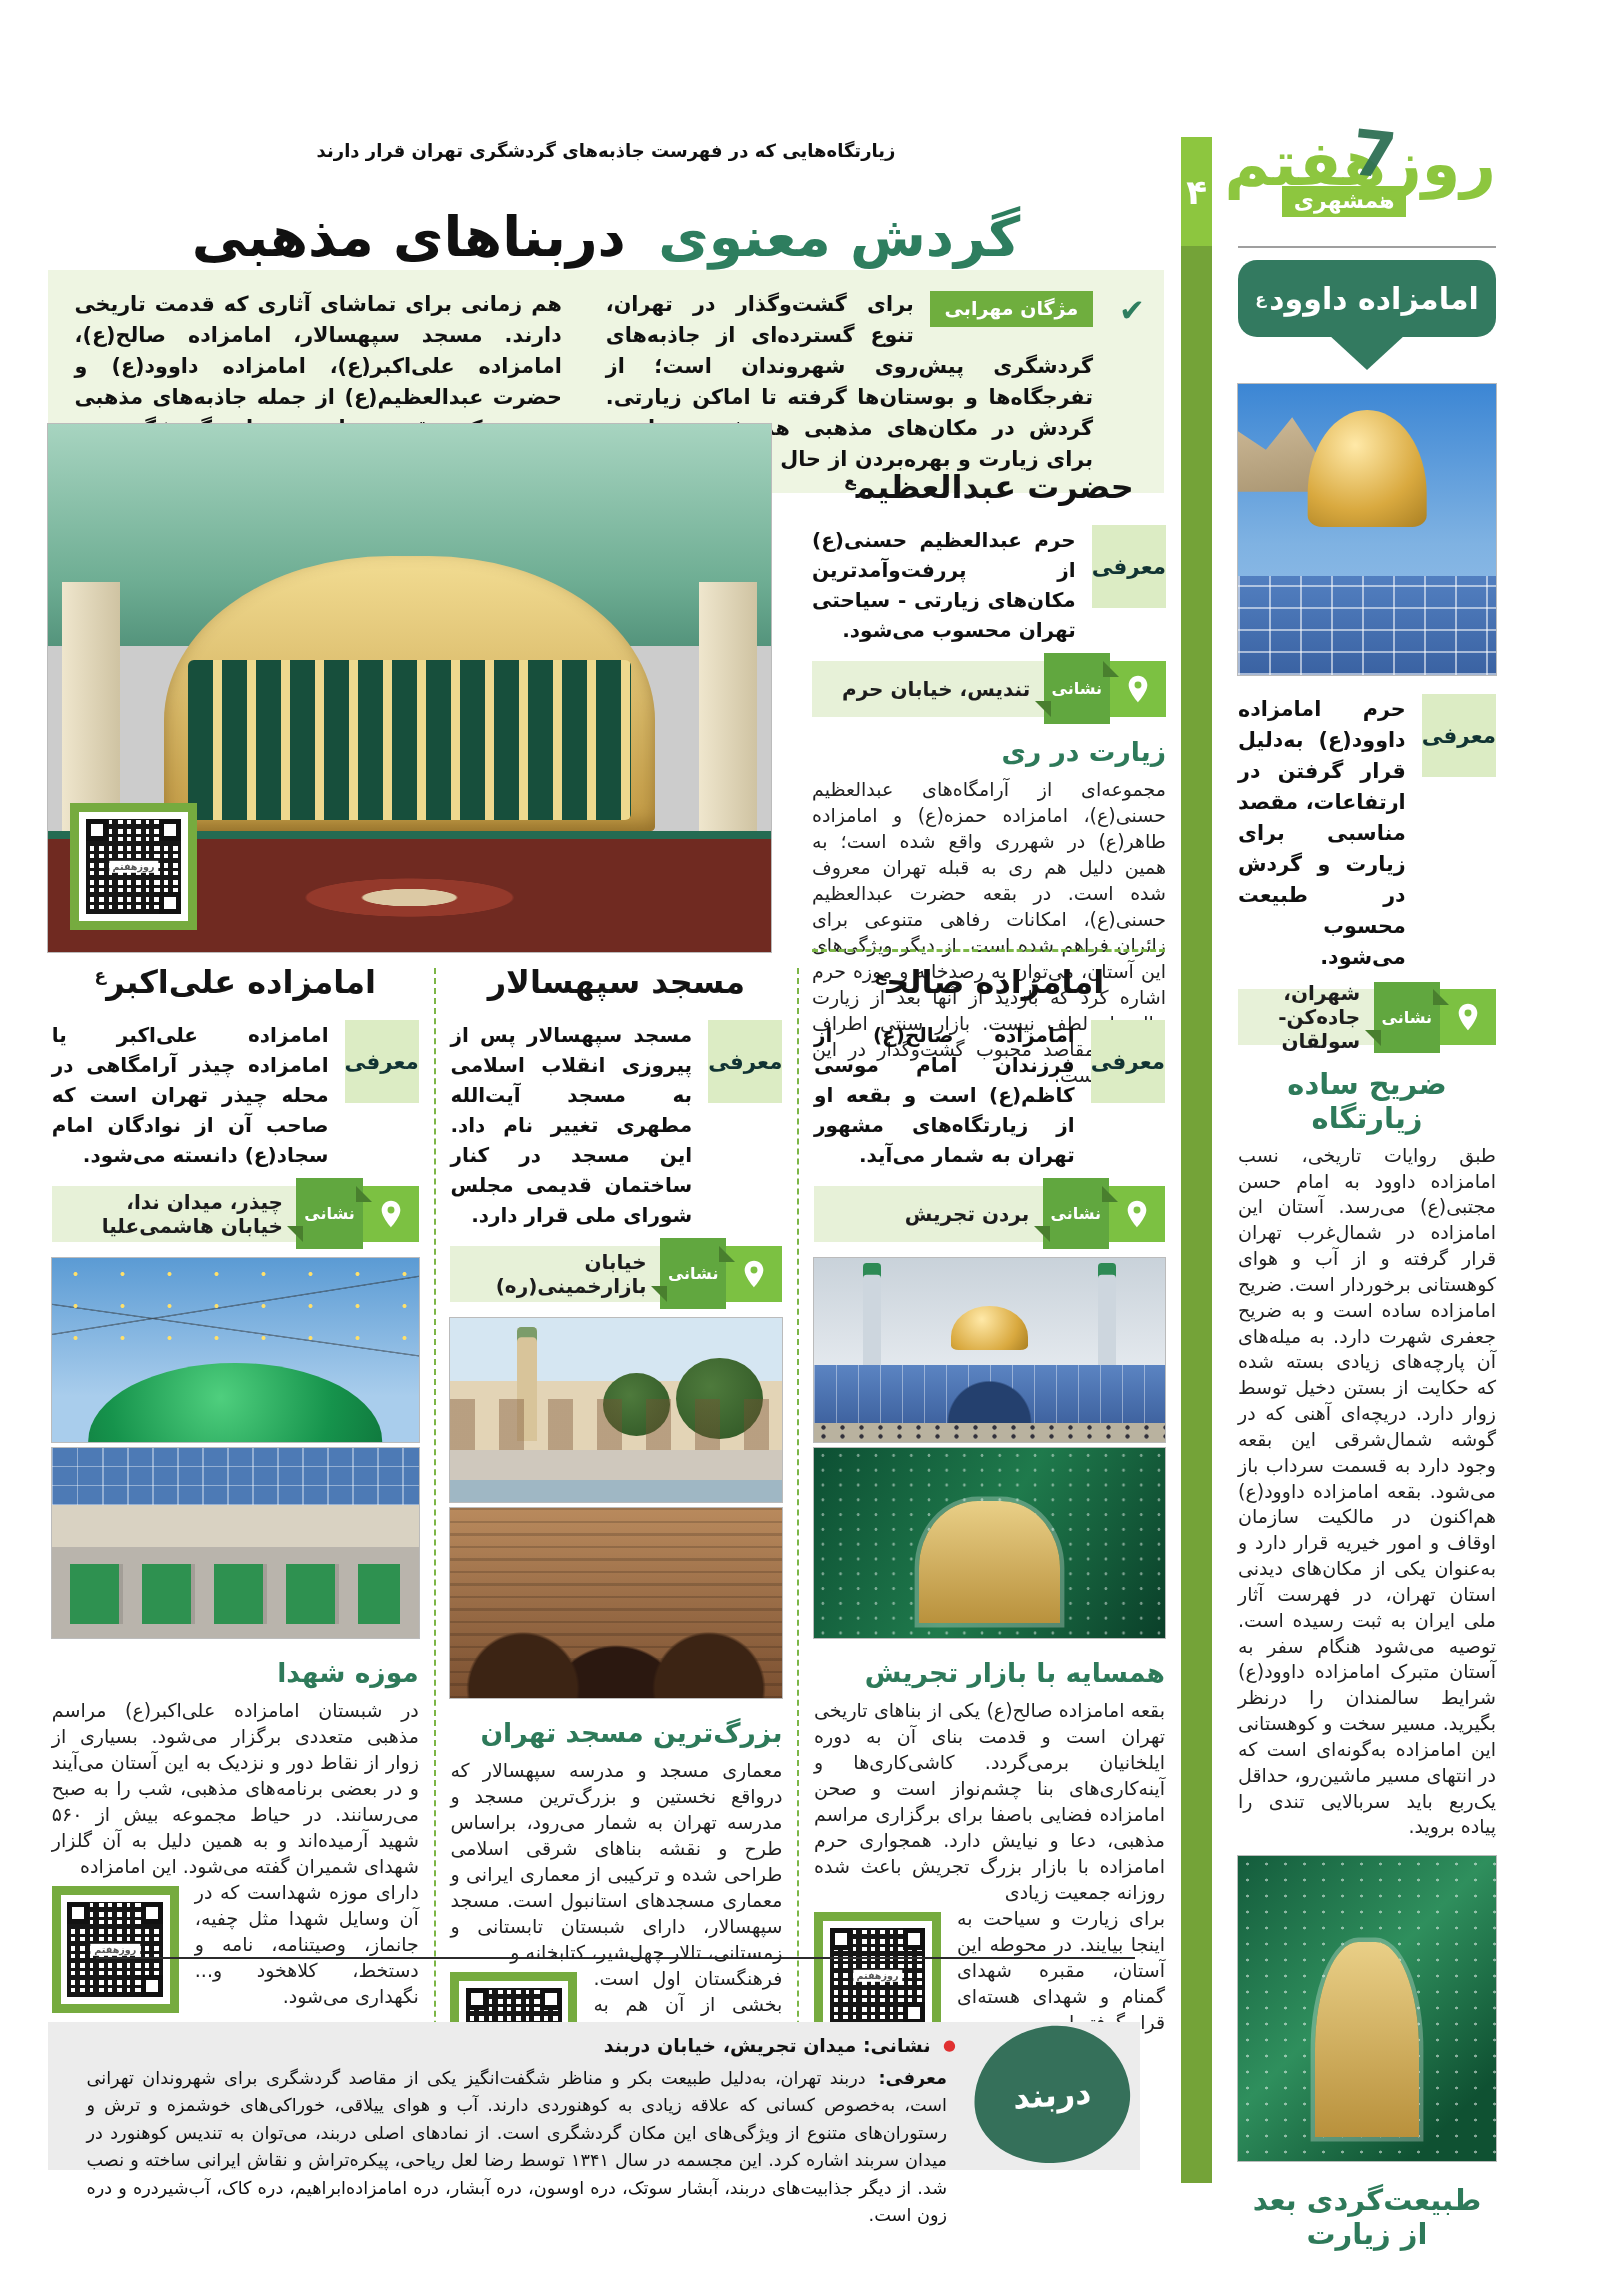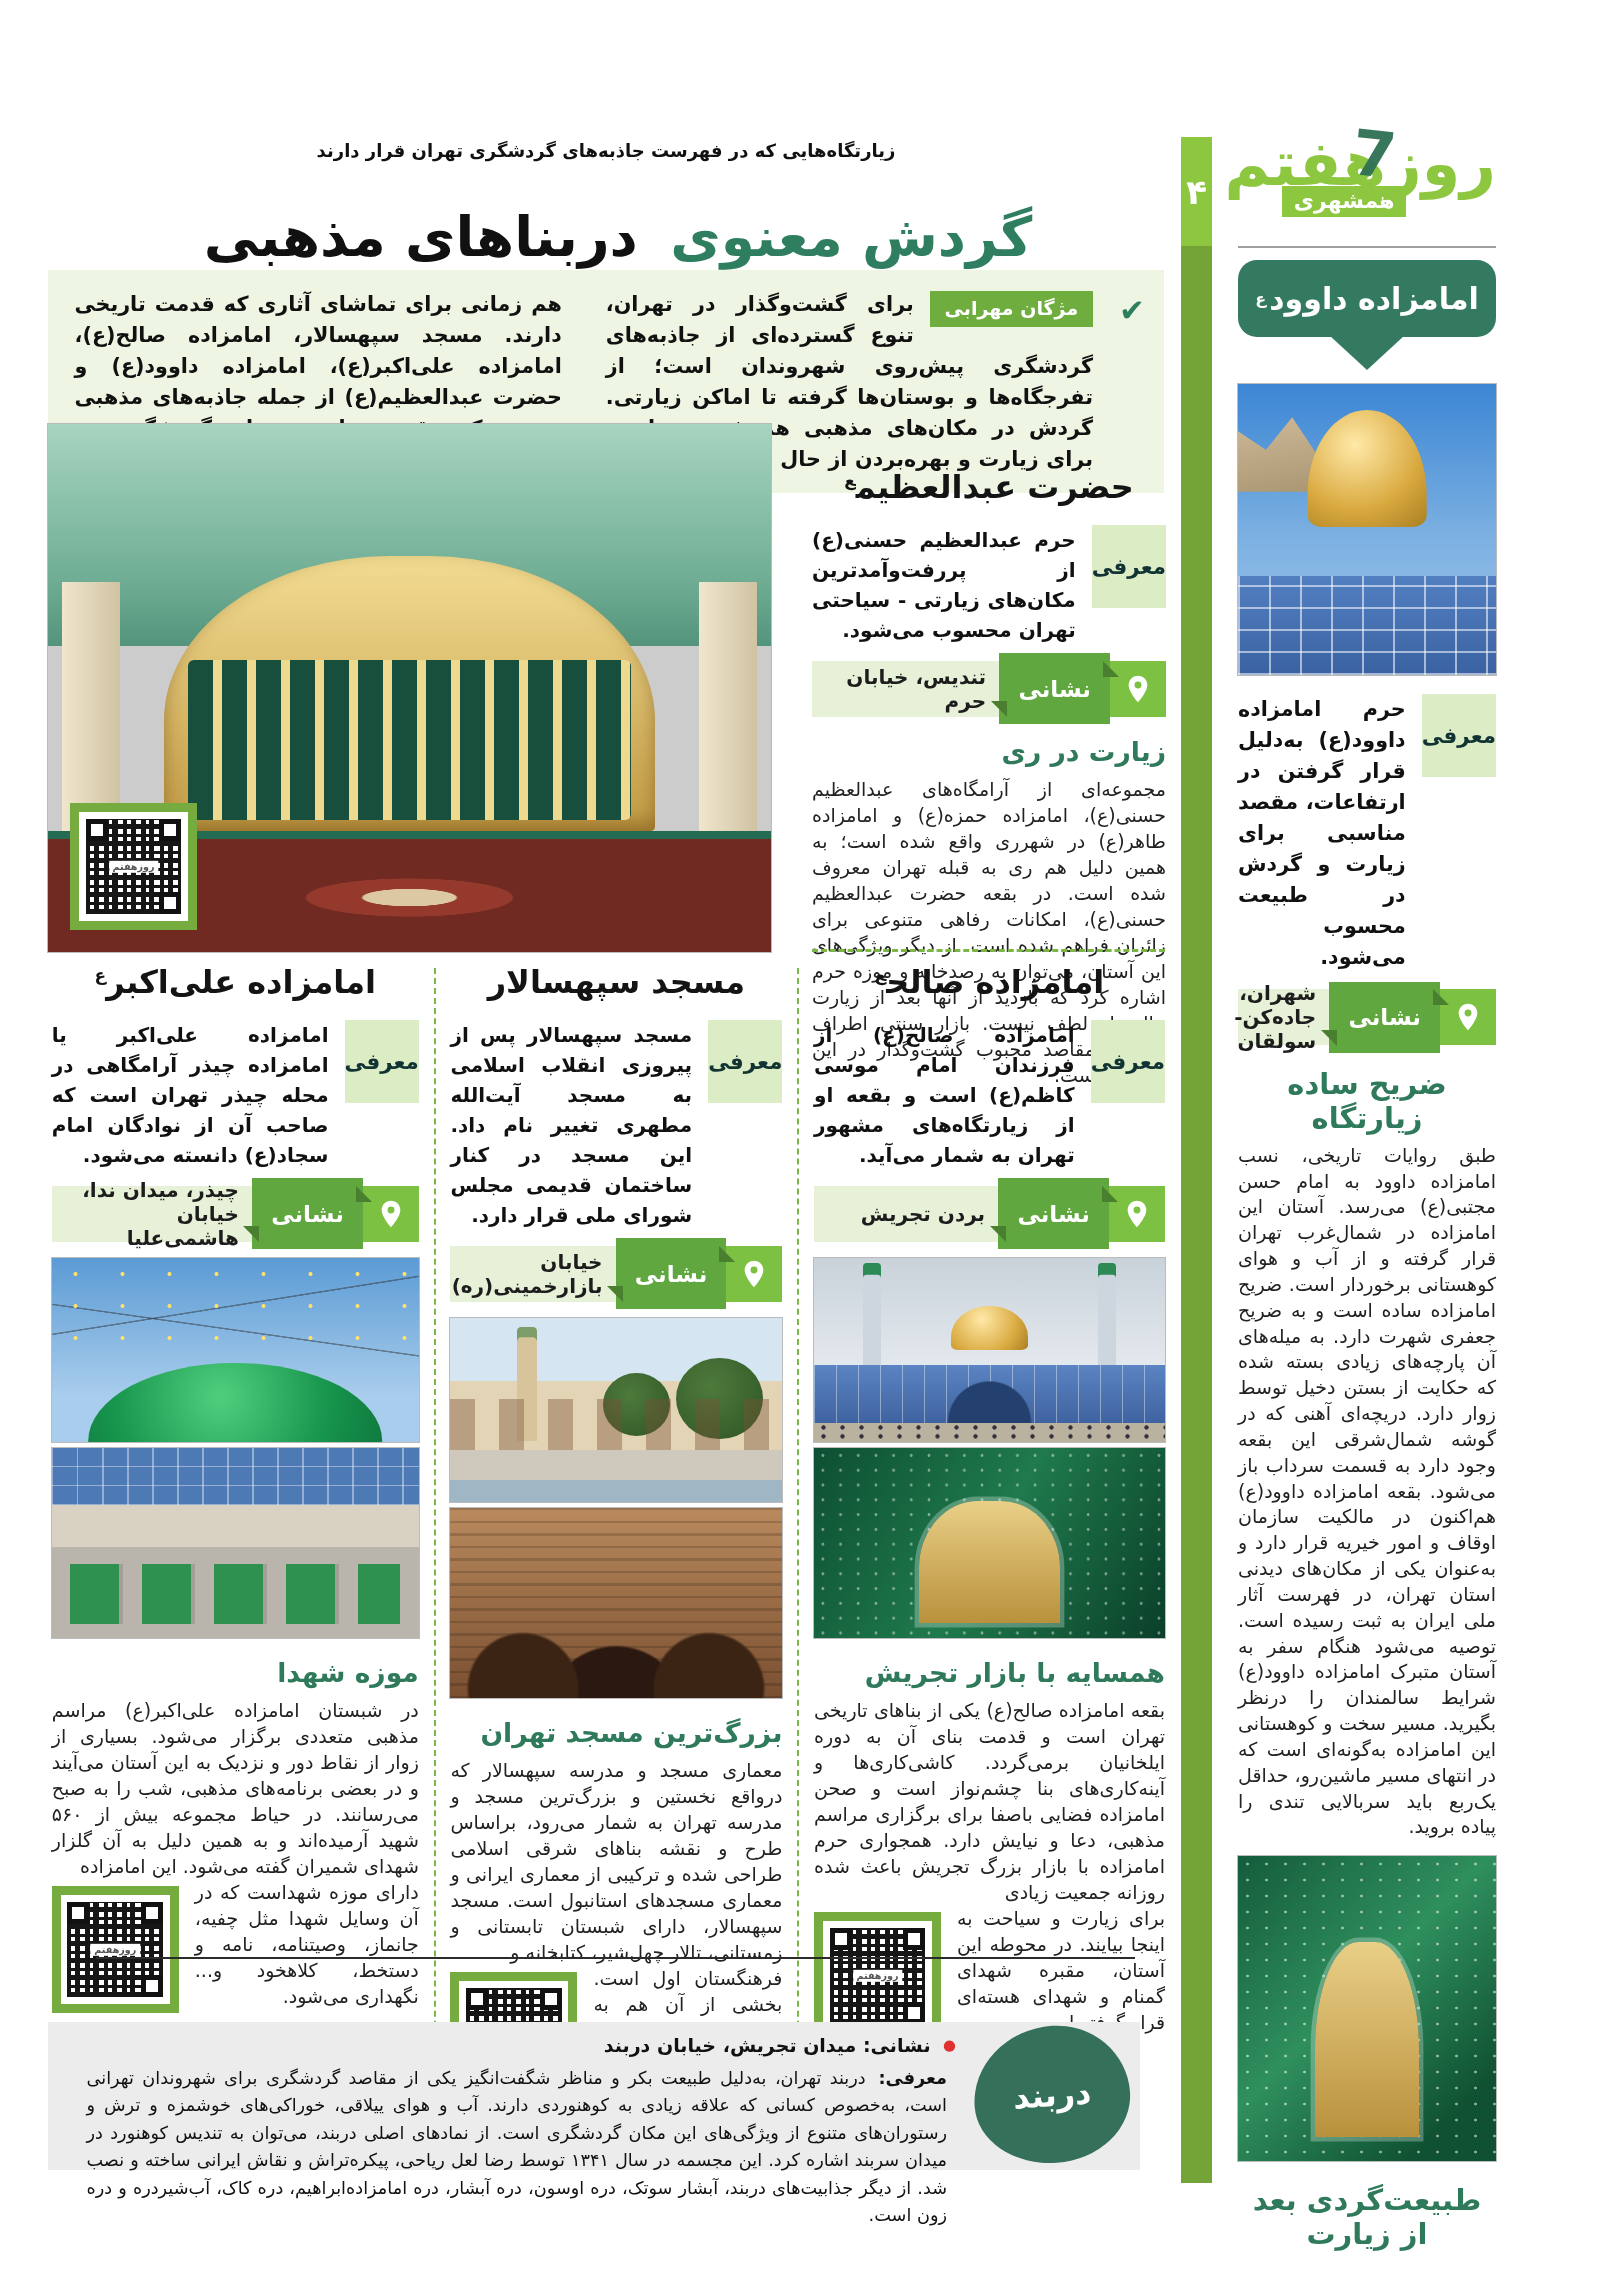"گردش معنوی دربناهای مذهبی" .main-title { left: 60px -> 48px }
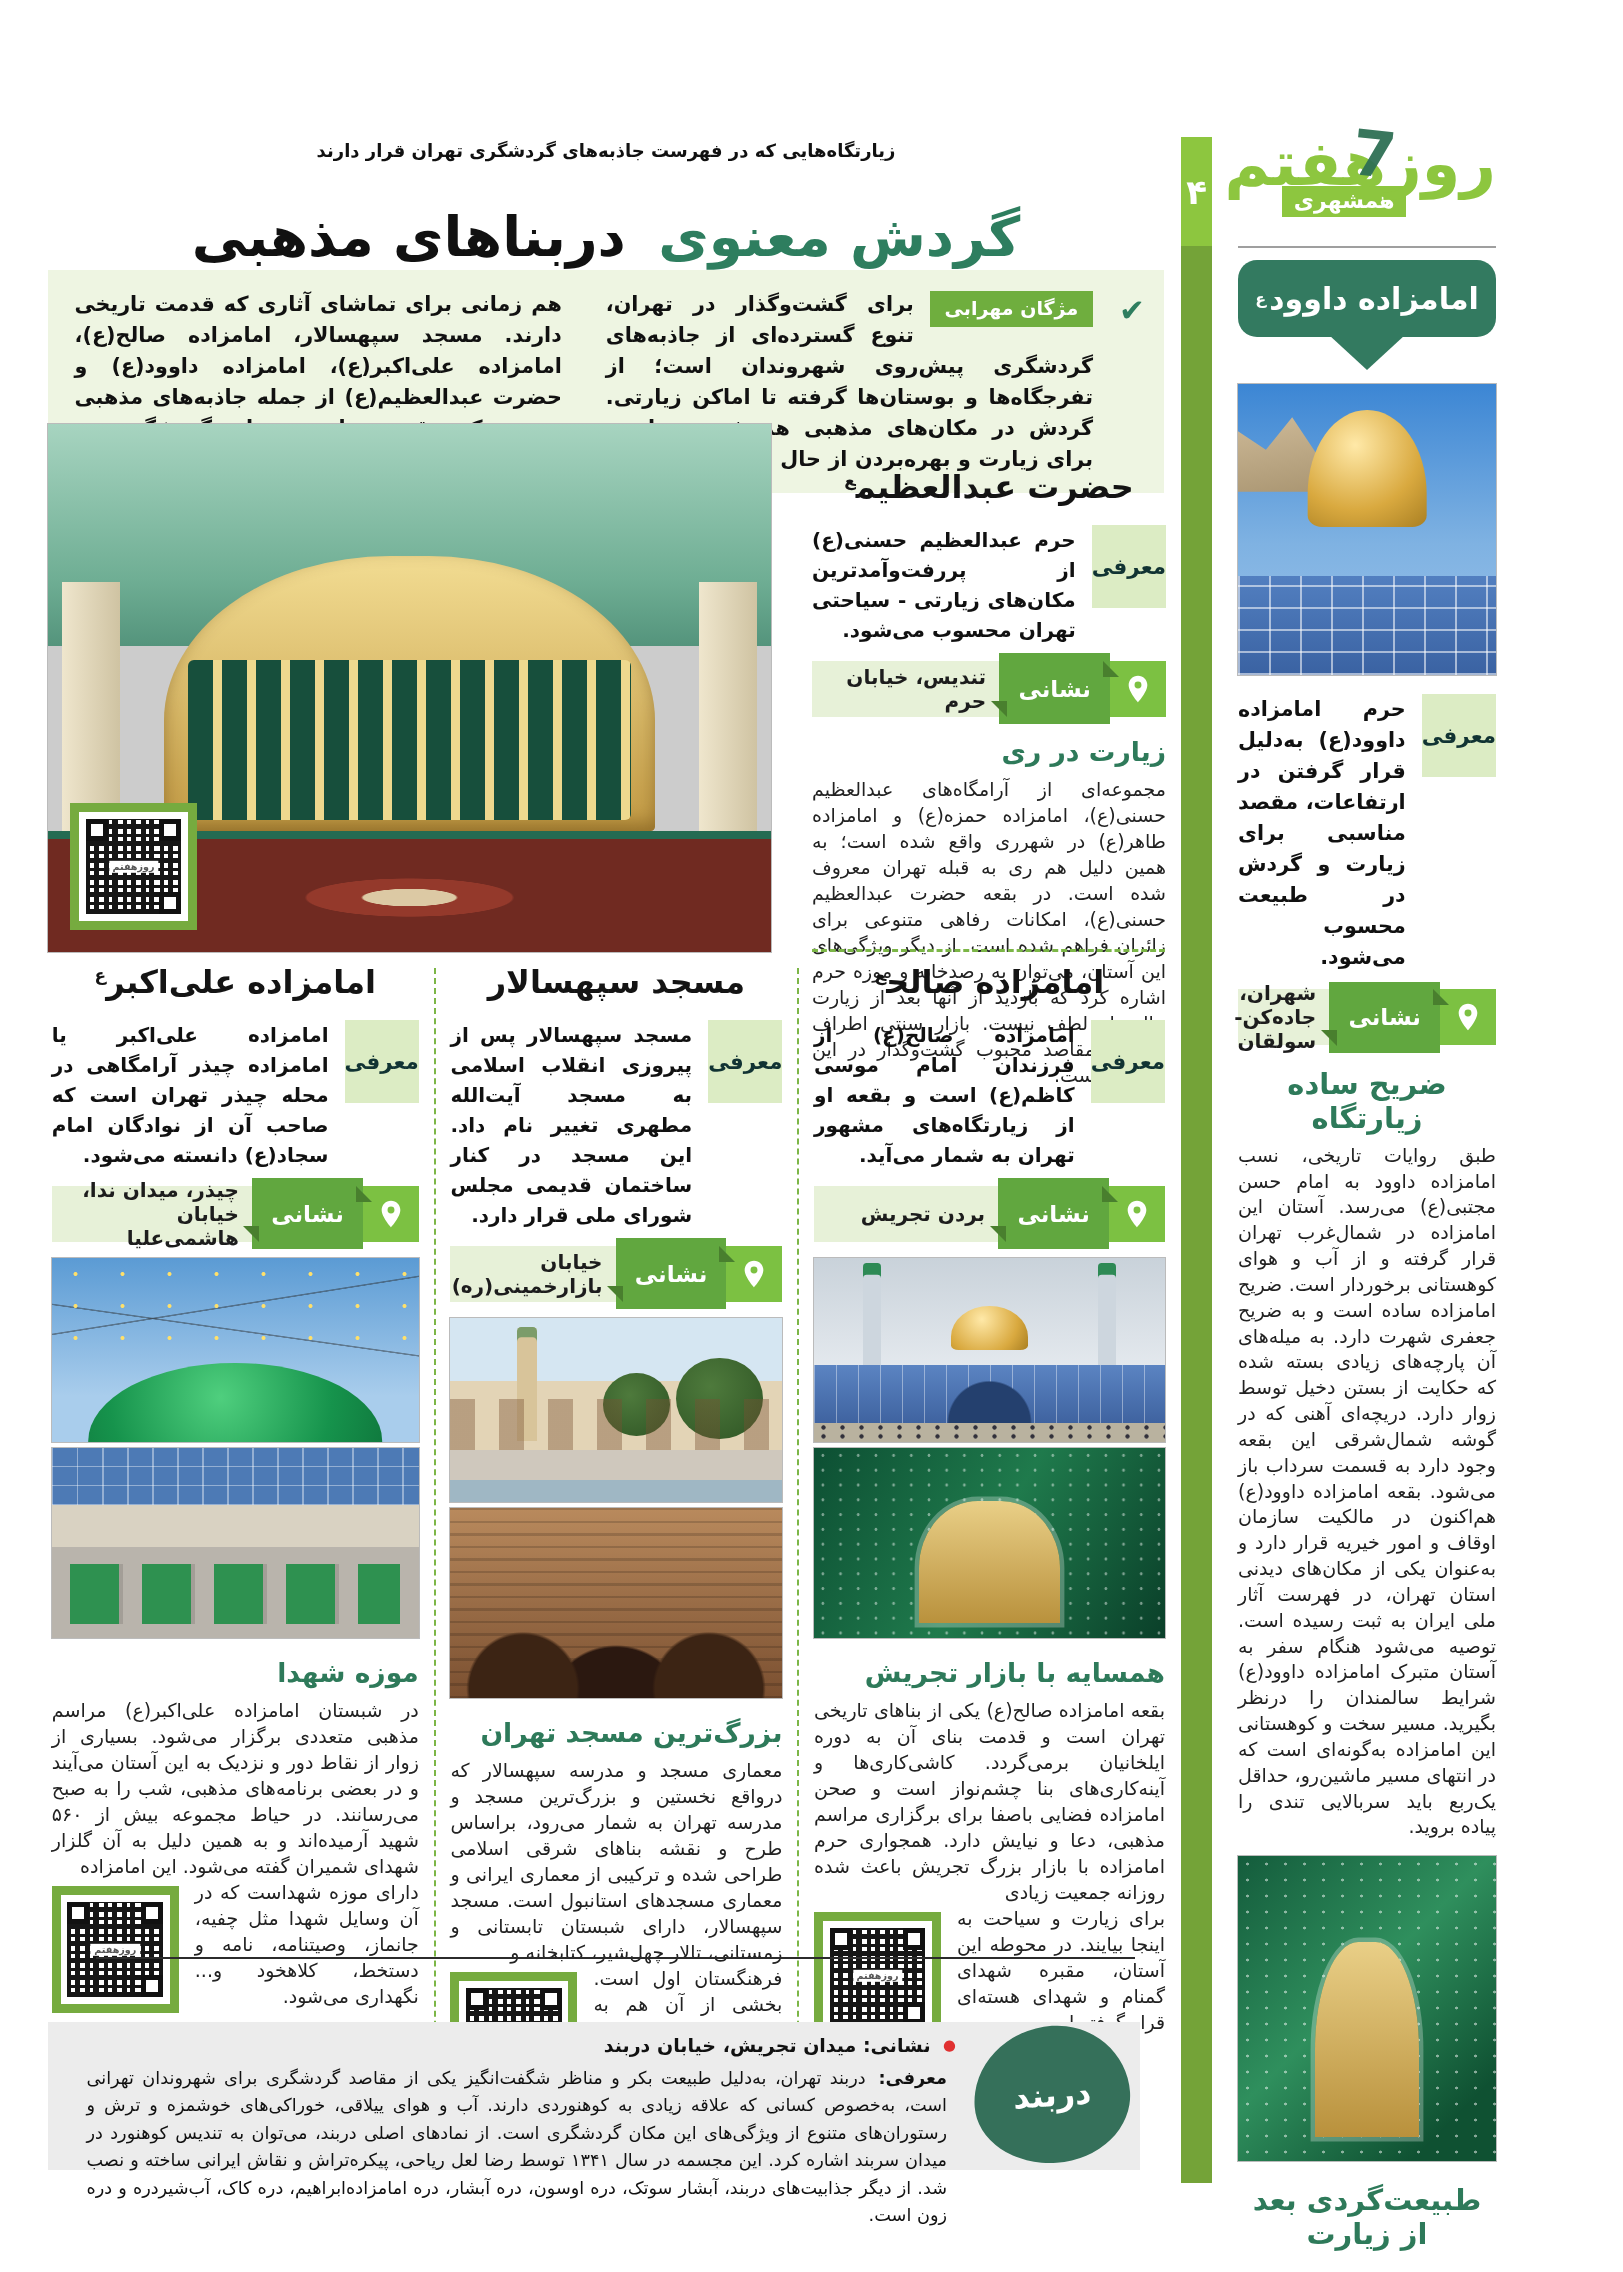"نشانی" .ribbon { font-size: 23px -> 16px; padding: 0 19px -> 0 8px }
